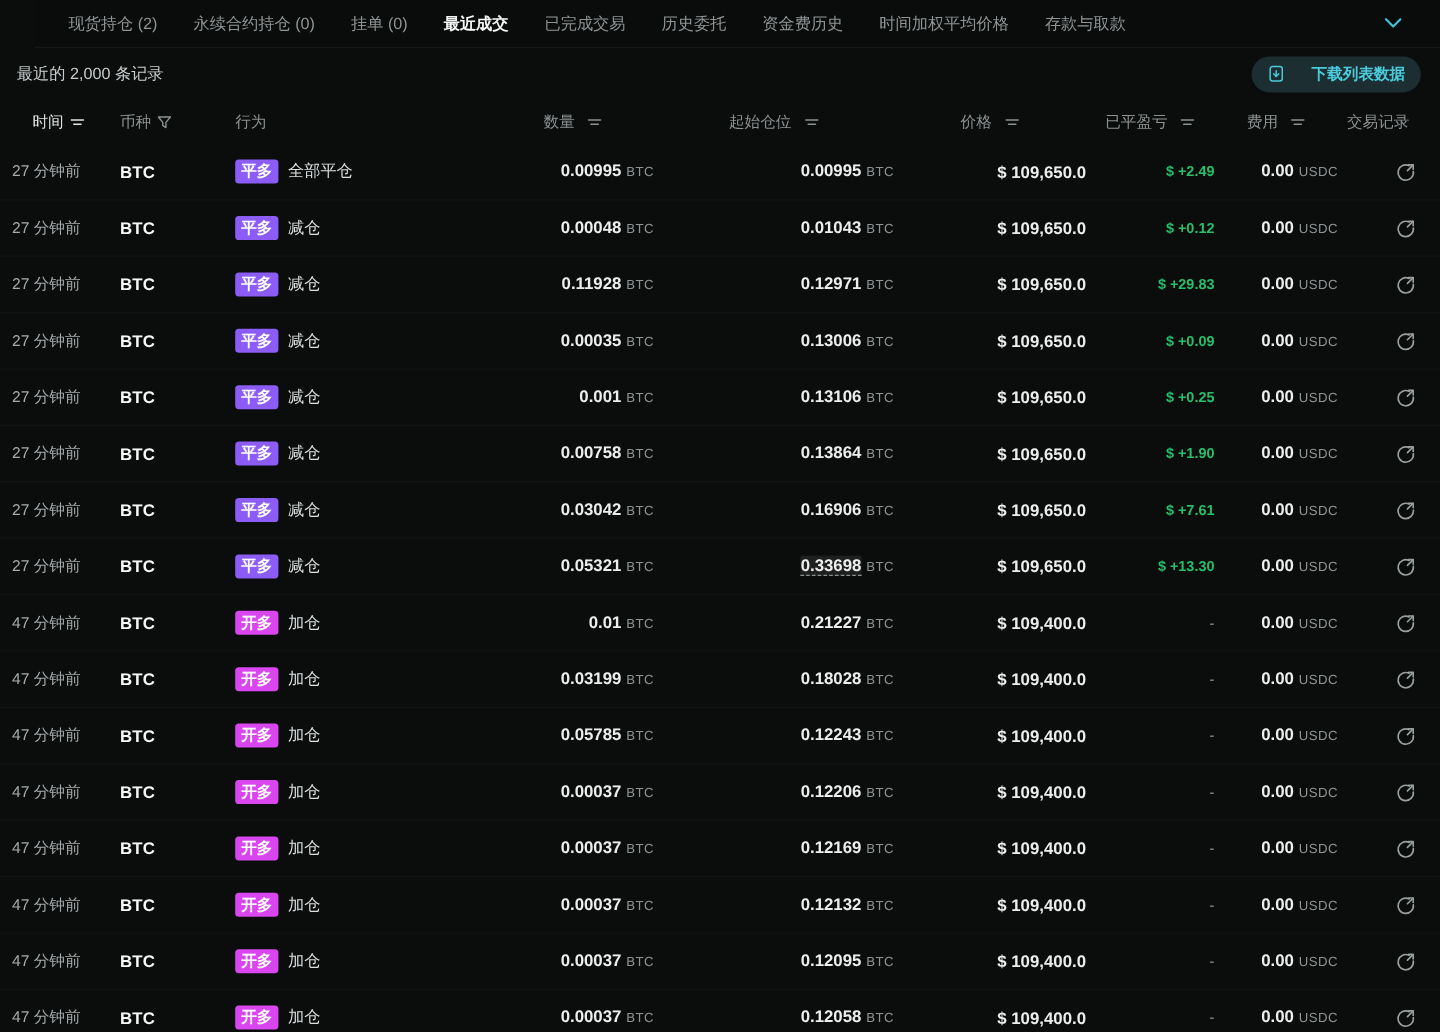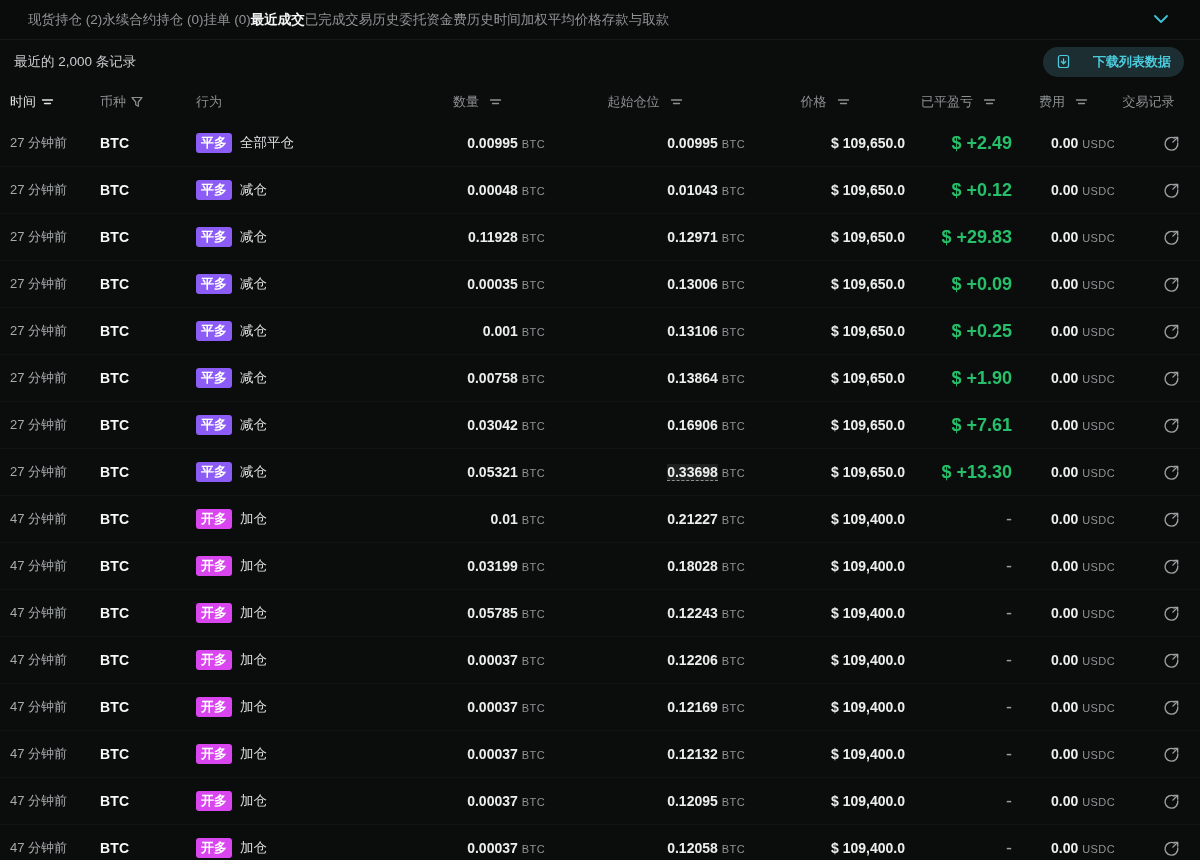"现货持仓 (2)" .nav { gap: none -> 30px; margin-left: none -> 29px }
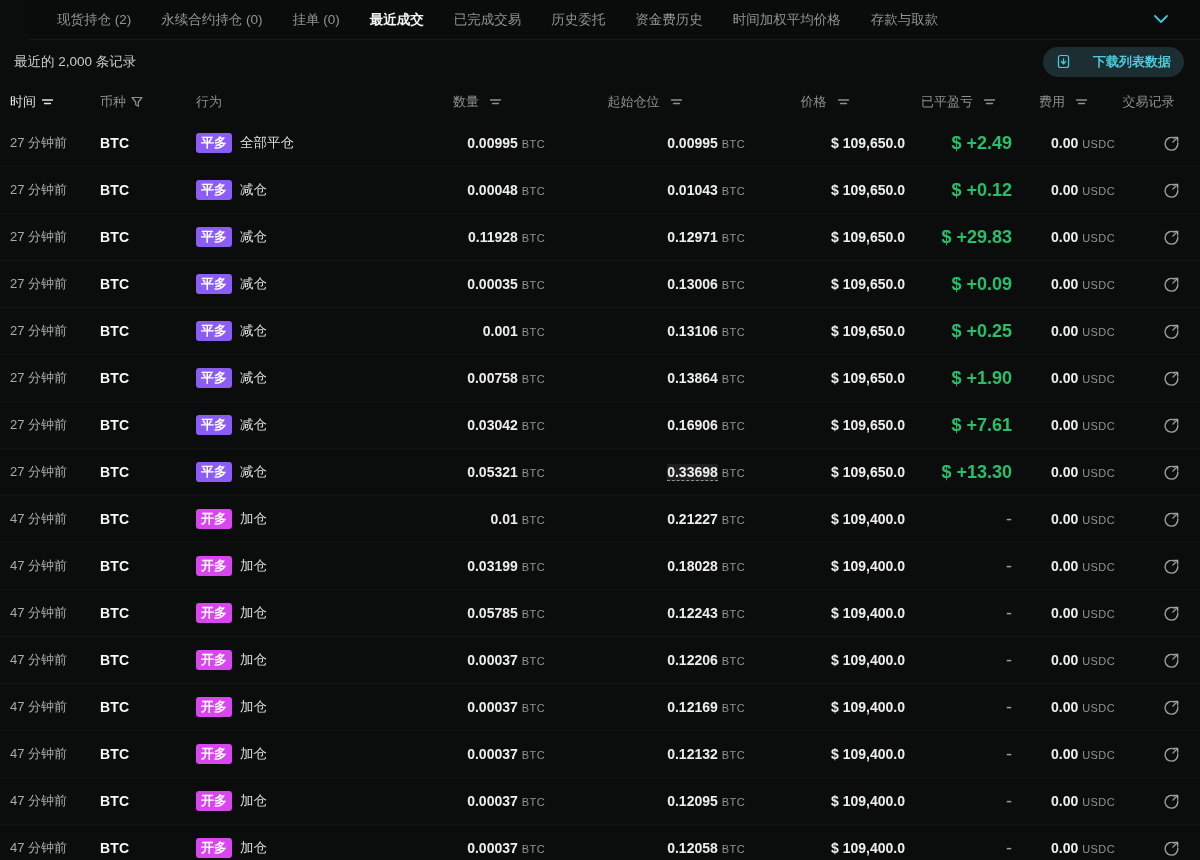"时间" .th.active { margin-left: none -> 17px }
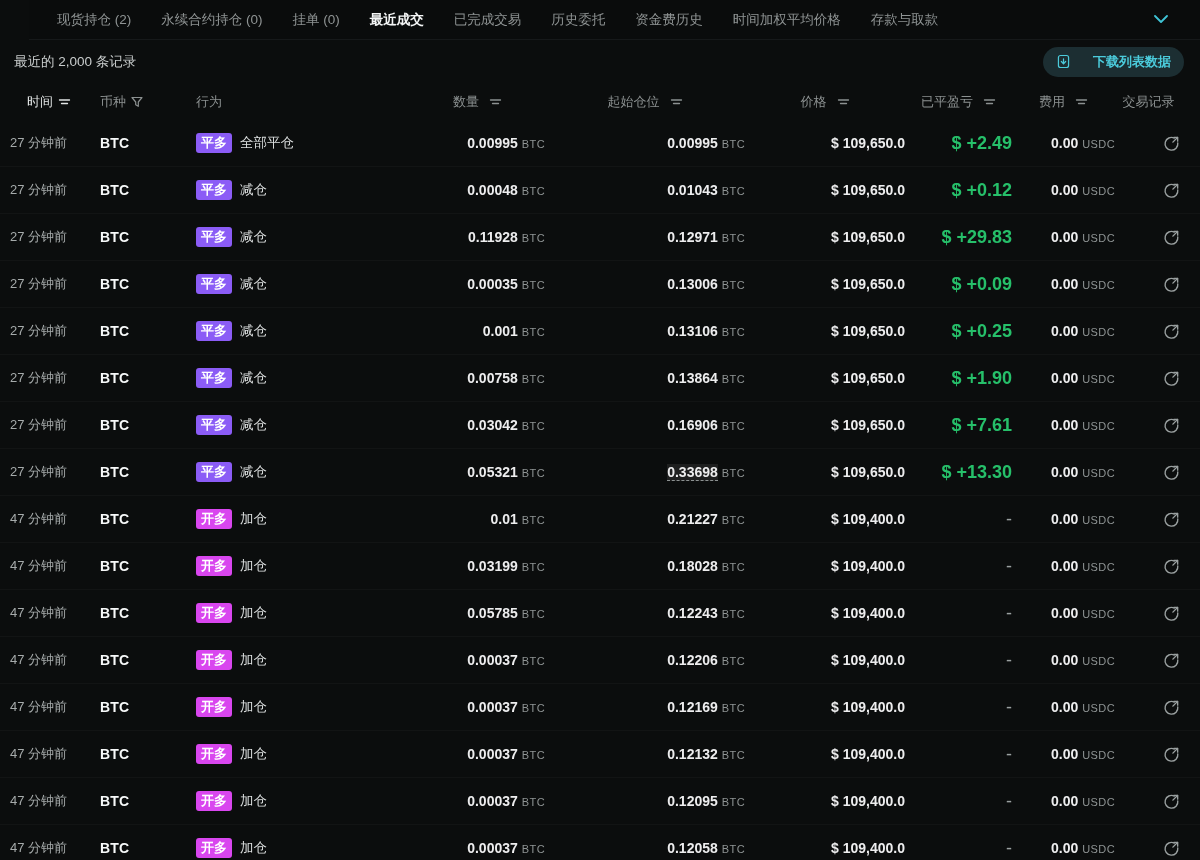"$ +2.49" .pnl { font-size: 18px -> 12px }
